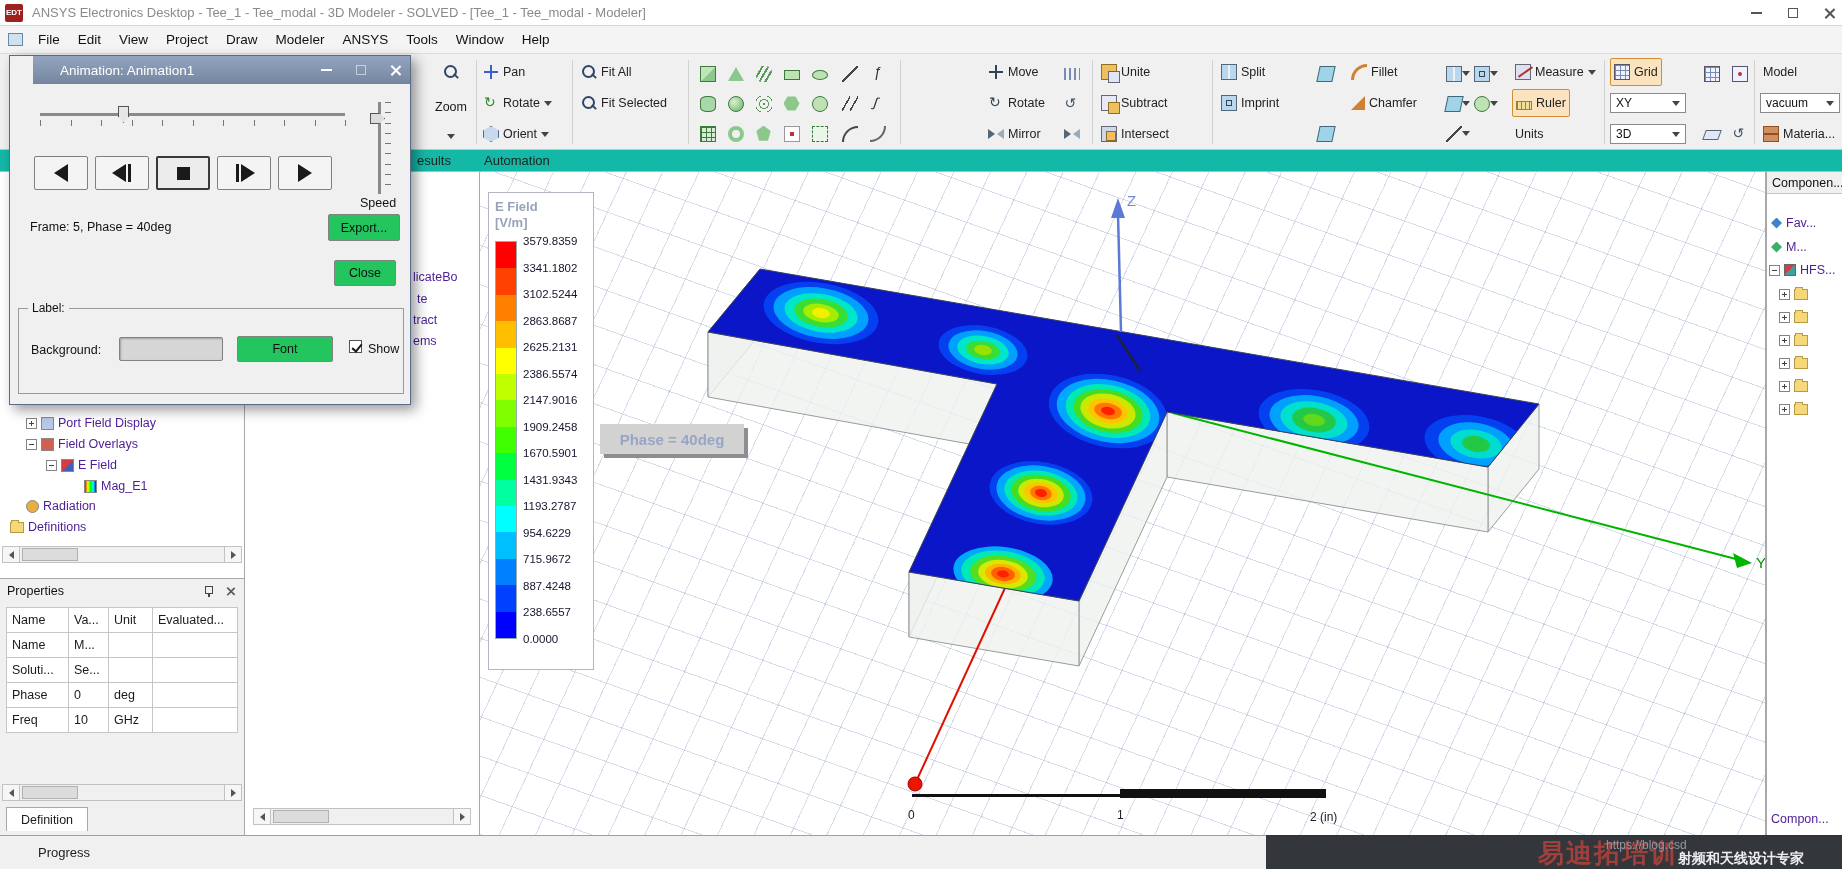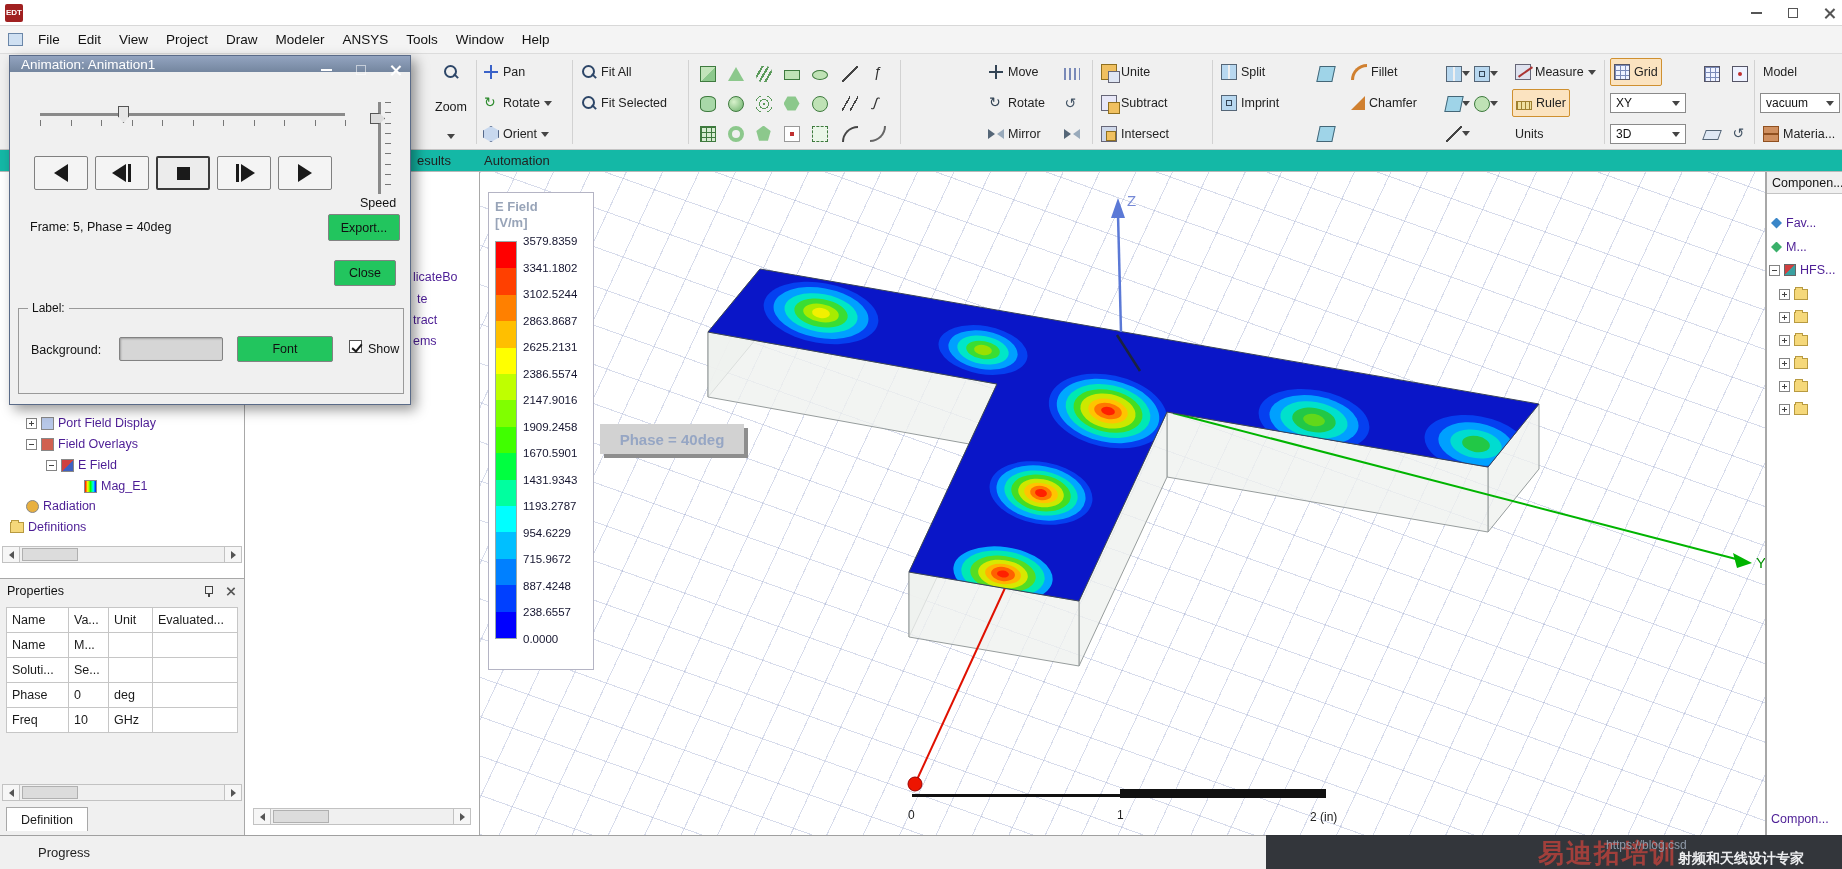"ANSYS Electronics Desktop - Tee_1" div.wtitle { html: none -> <div>ANSYS Electronics Desktop - Tee_1 - Tee_modal - 3D Modeler - SOLVED - [Tee_1 - Tee_modal - Modeler]</div> }
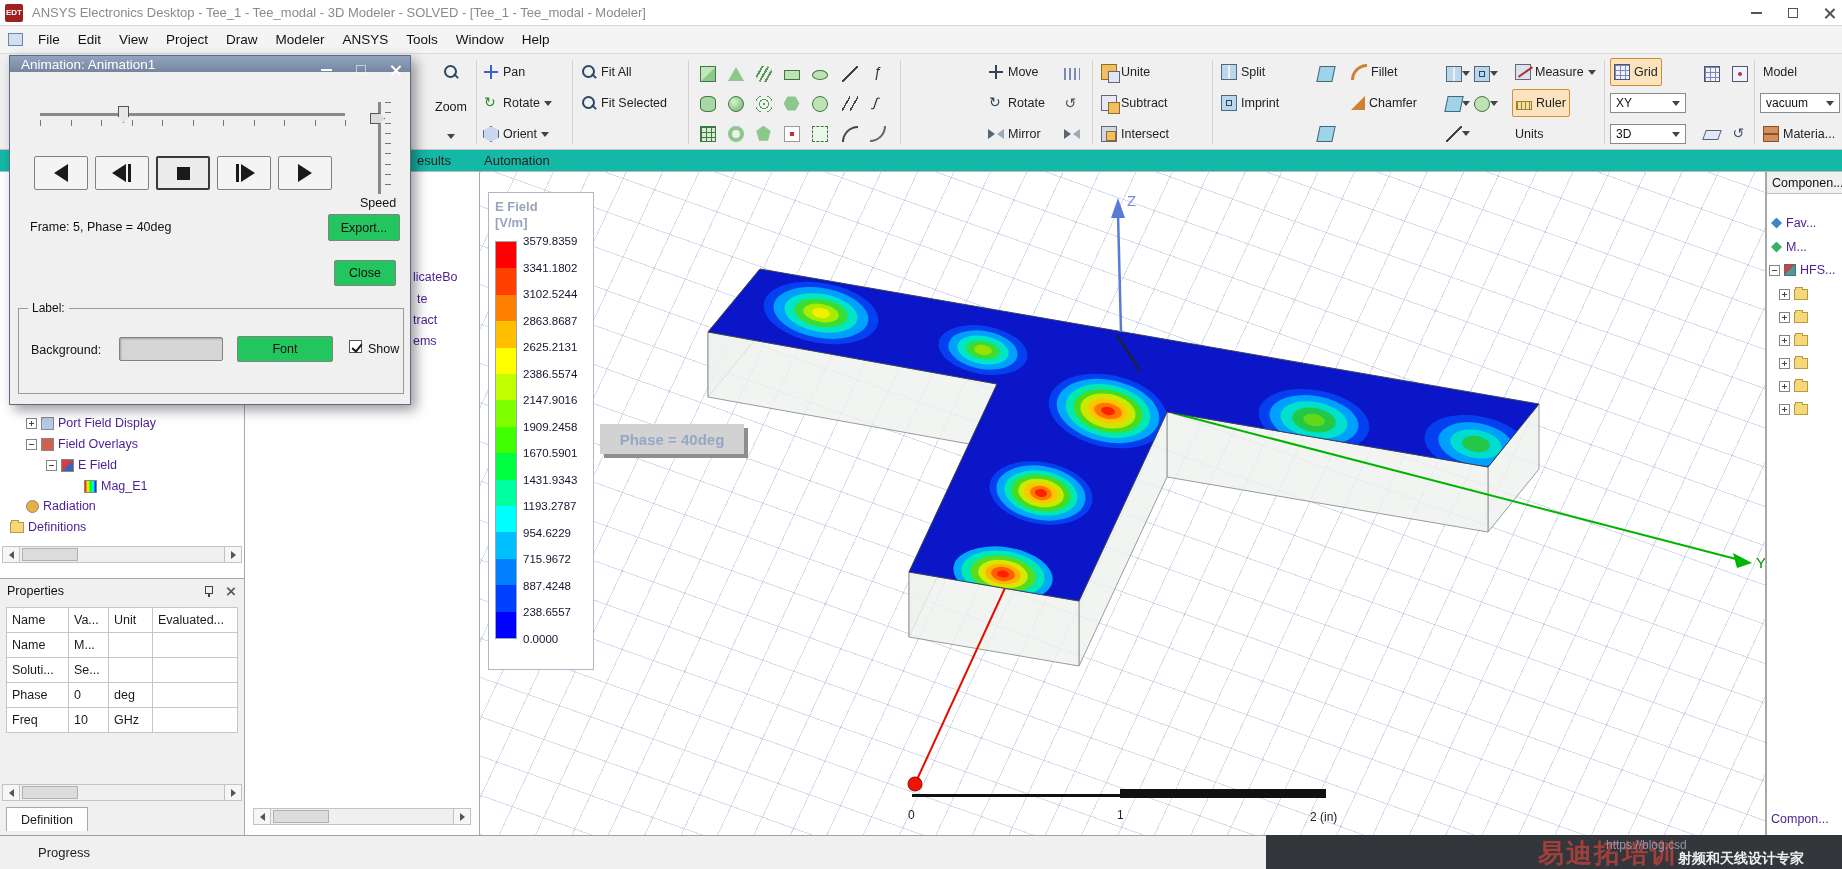"Animation: Animation1" .dlg-title { height: 16px -> 28px; margin-left: none -> 23px; padding-left: 11px -> 27px }
